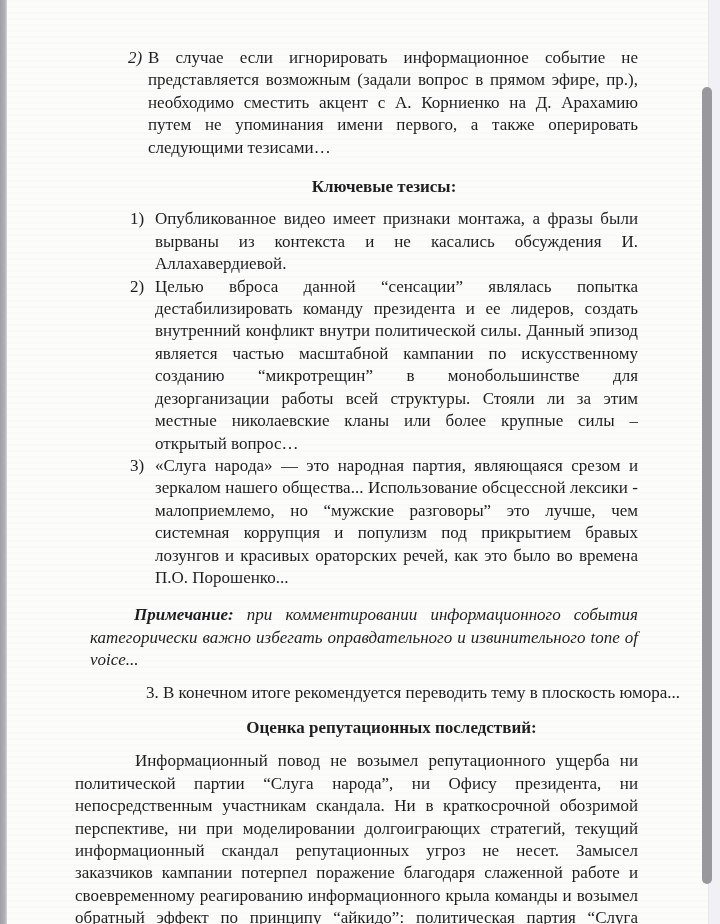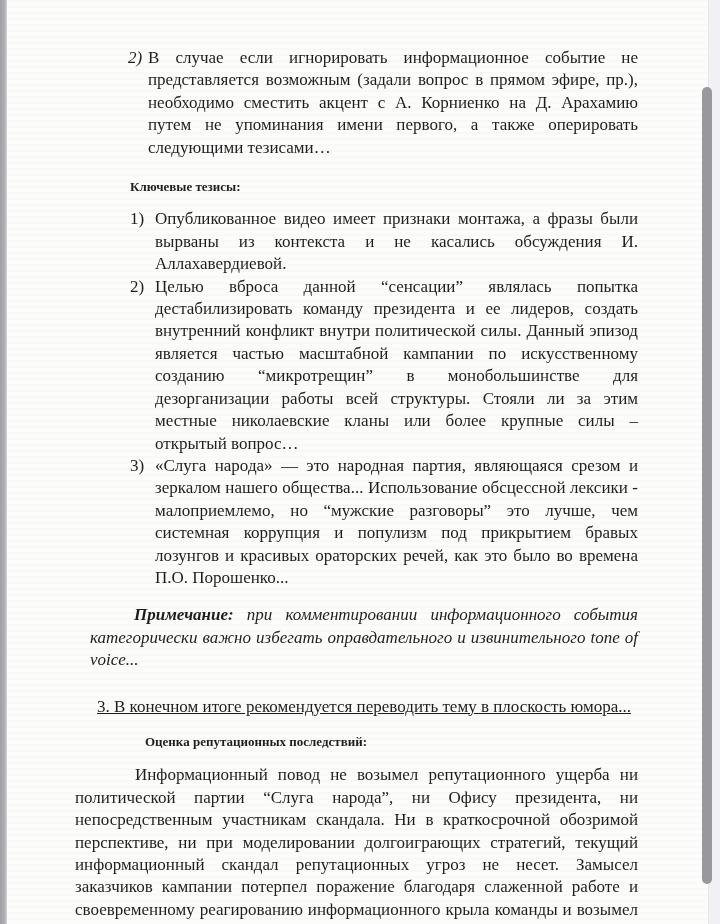"Ключевые тезисы:" .heading { font-size: 13px -> 17px; text-align: left -> center }
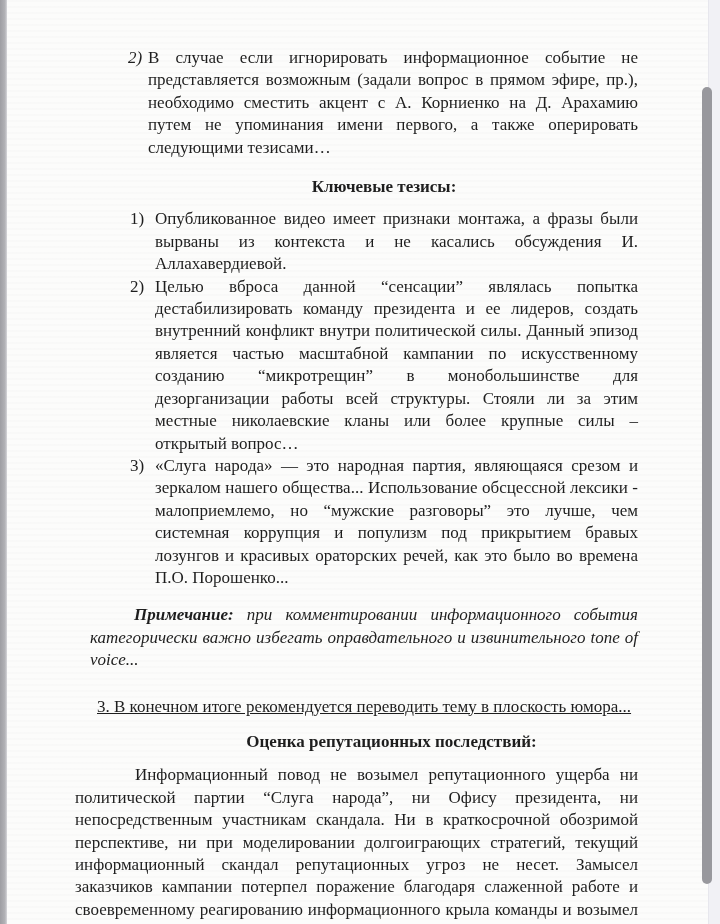"3. В конечном итоге рекомендуется" .humor { margin: 24px 40px 0 97px -> 10px 40px 0 97px; text-align: left -> right; text-decoration: underline -> none }
